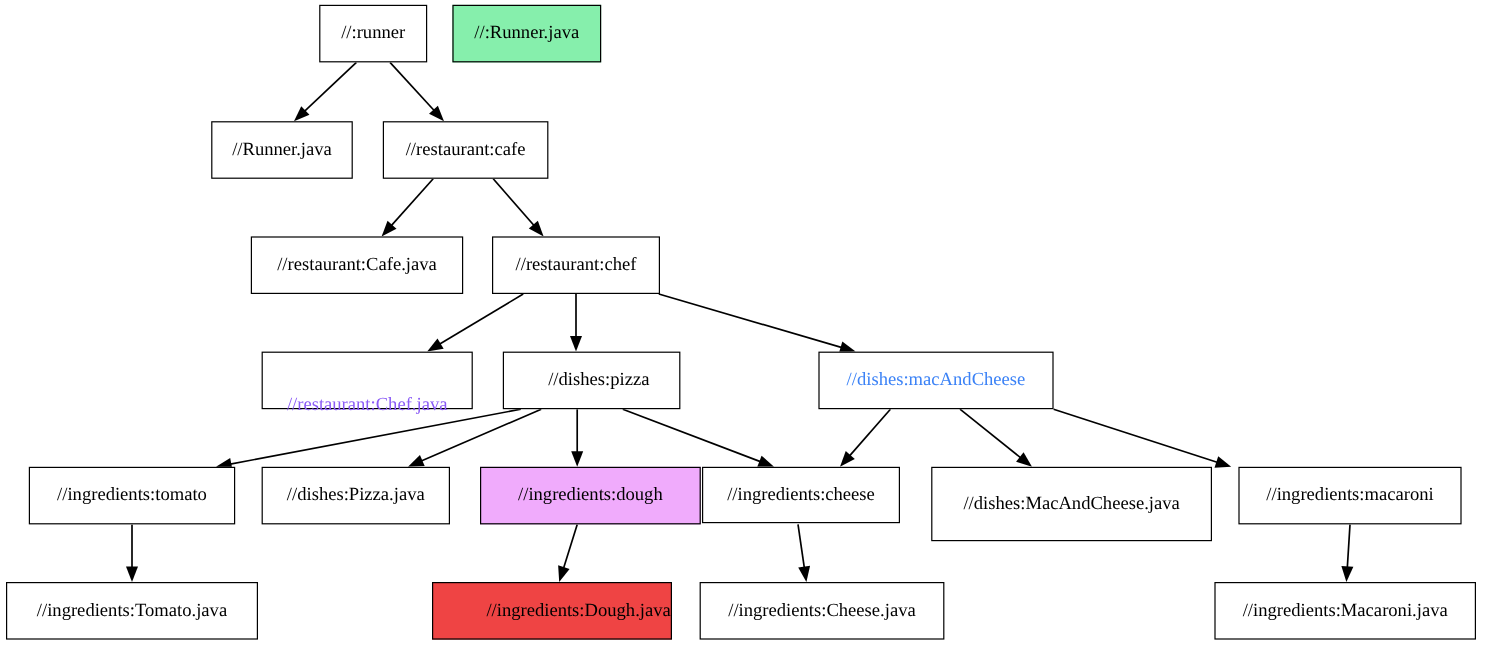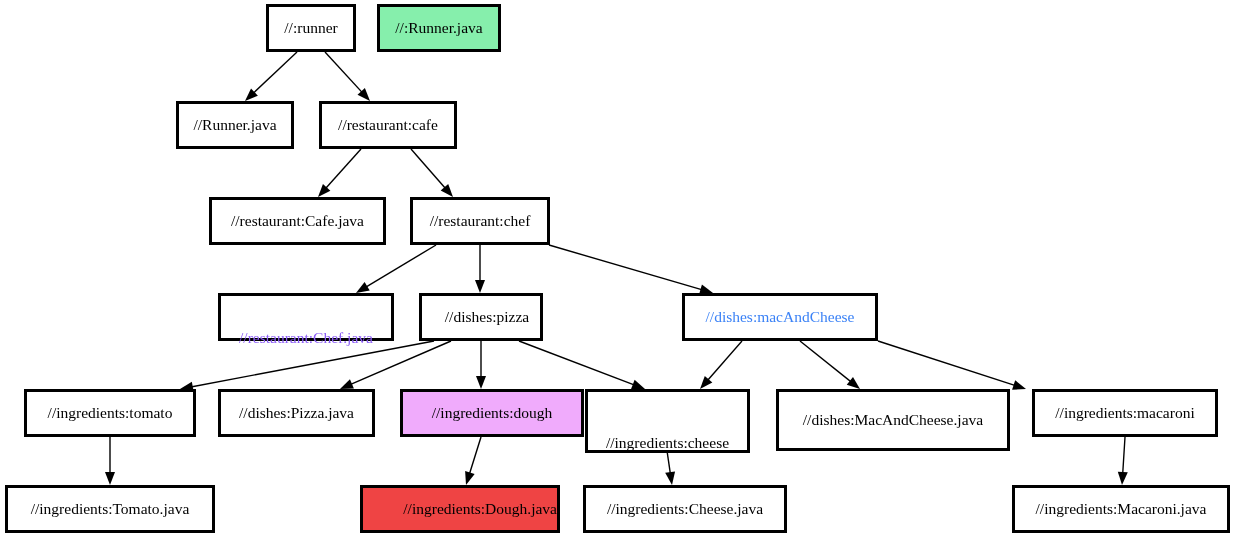"//:runner" .graph-node { border: 3px solid #fca5a5 -> 1px solid #fca5a5 }
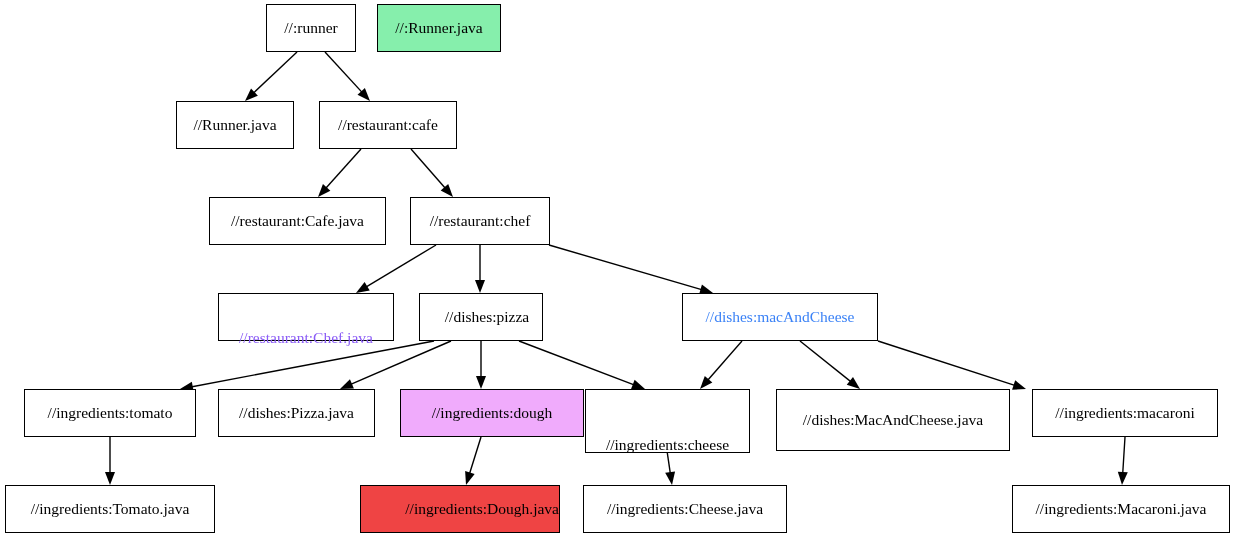"//dishes:pizza" div.graph-node { width: 124px -> 148px }
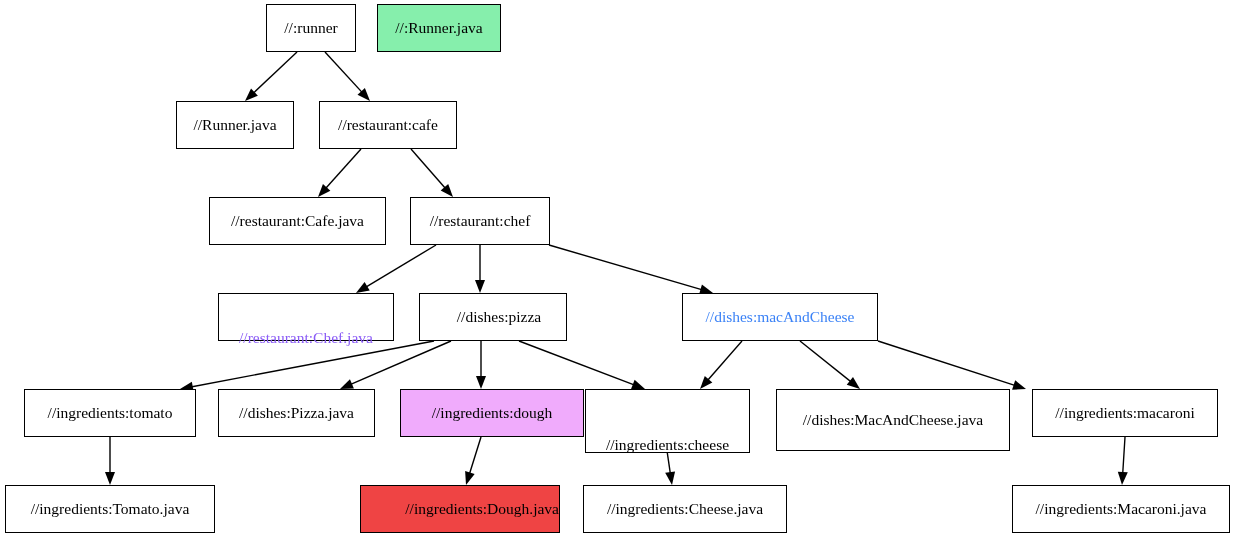"//ingredients:cheese" div.graph-node { align-items: flex-end -> none; height: 64px -> 47px }
